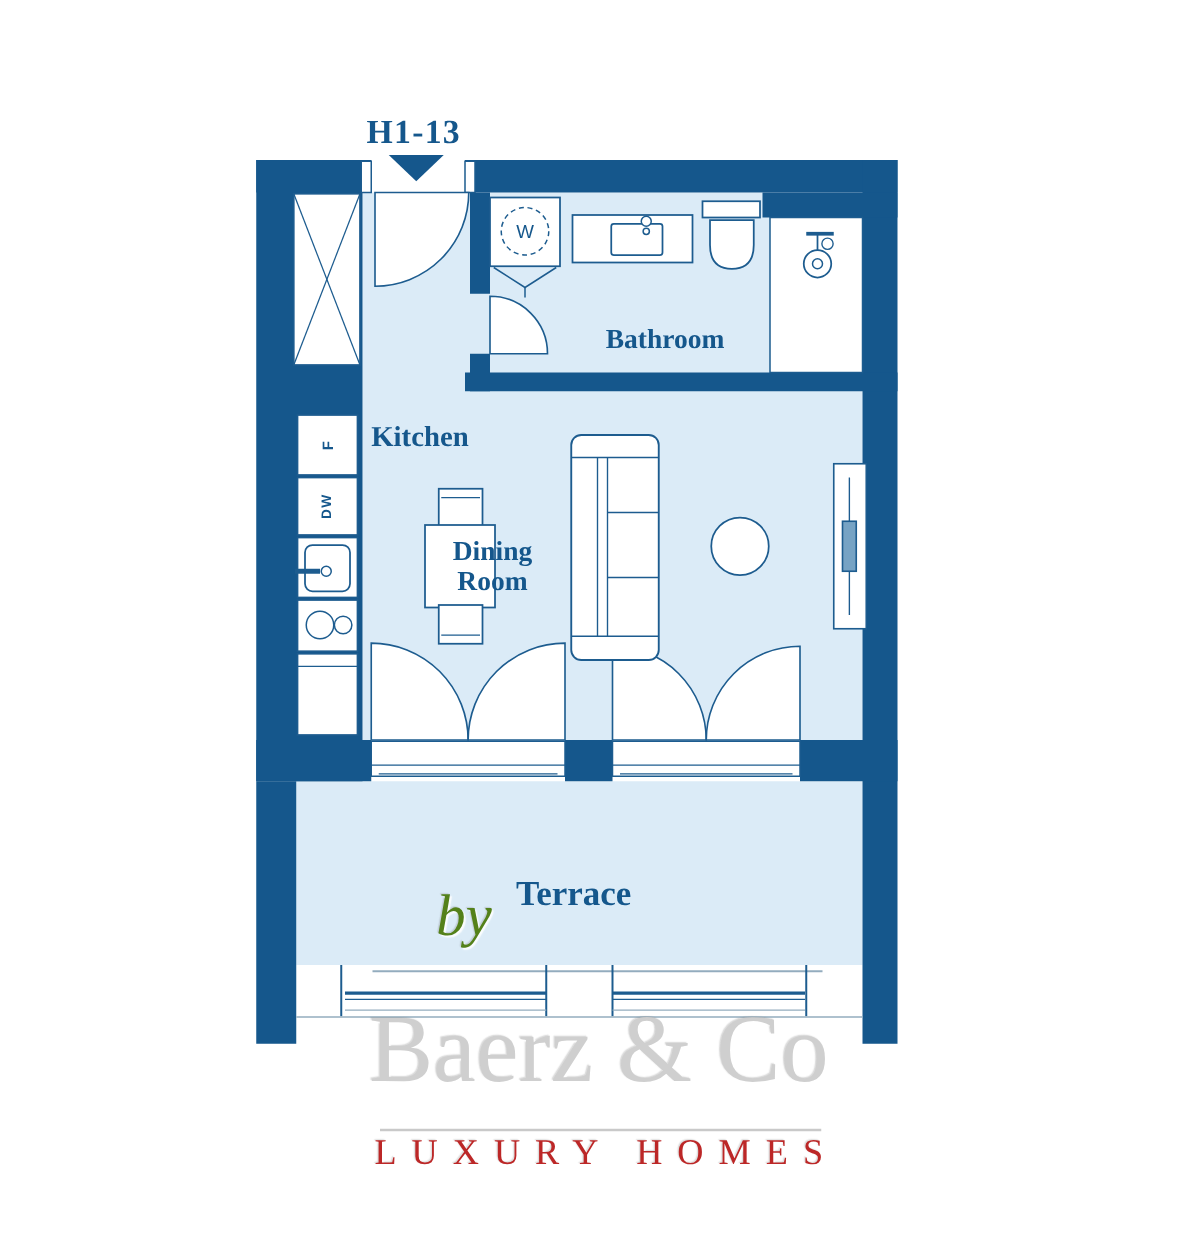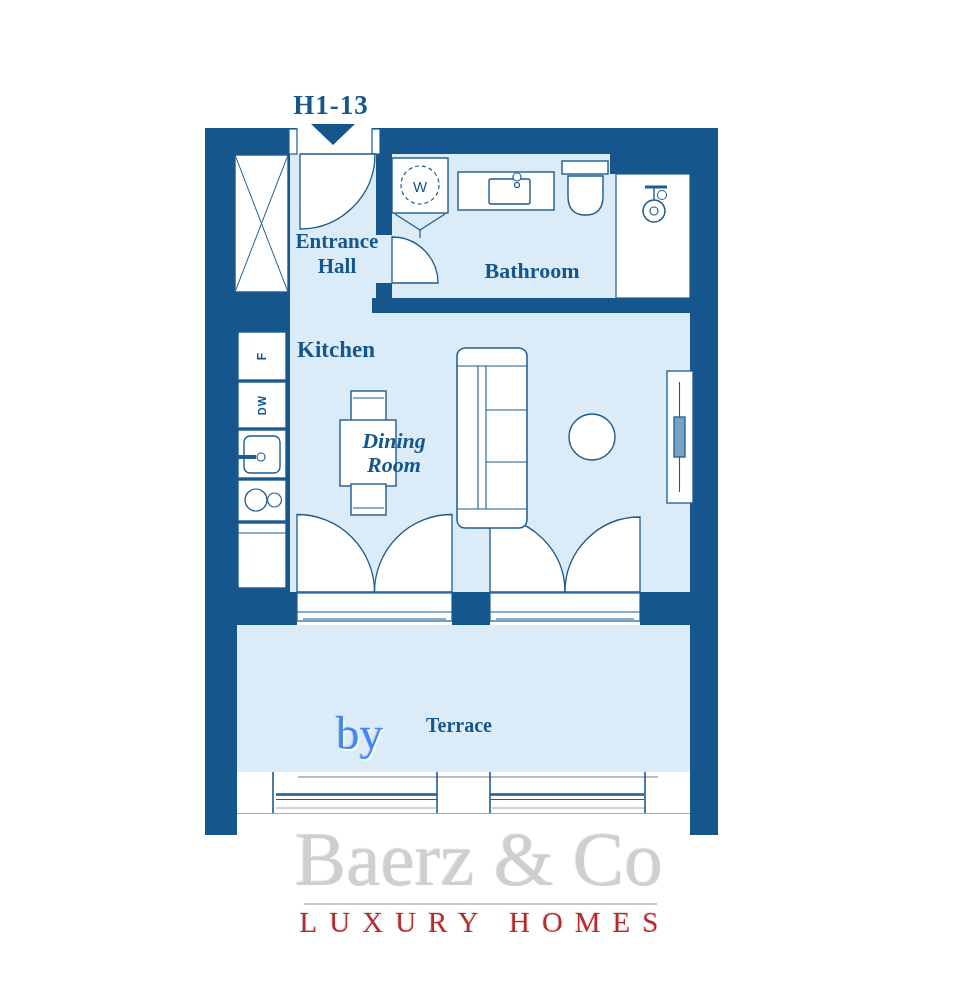"Entrance Hall" div.lbl { html: <div>Entrance Hall</div> -> none }
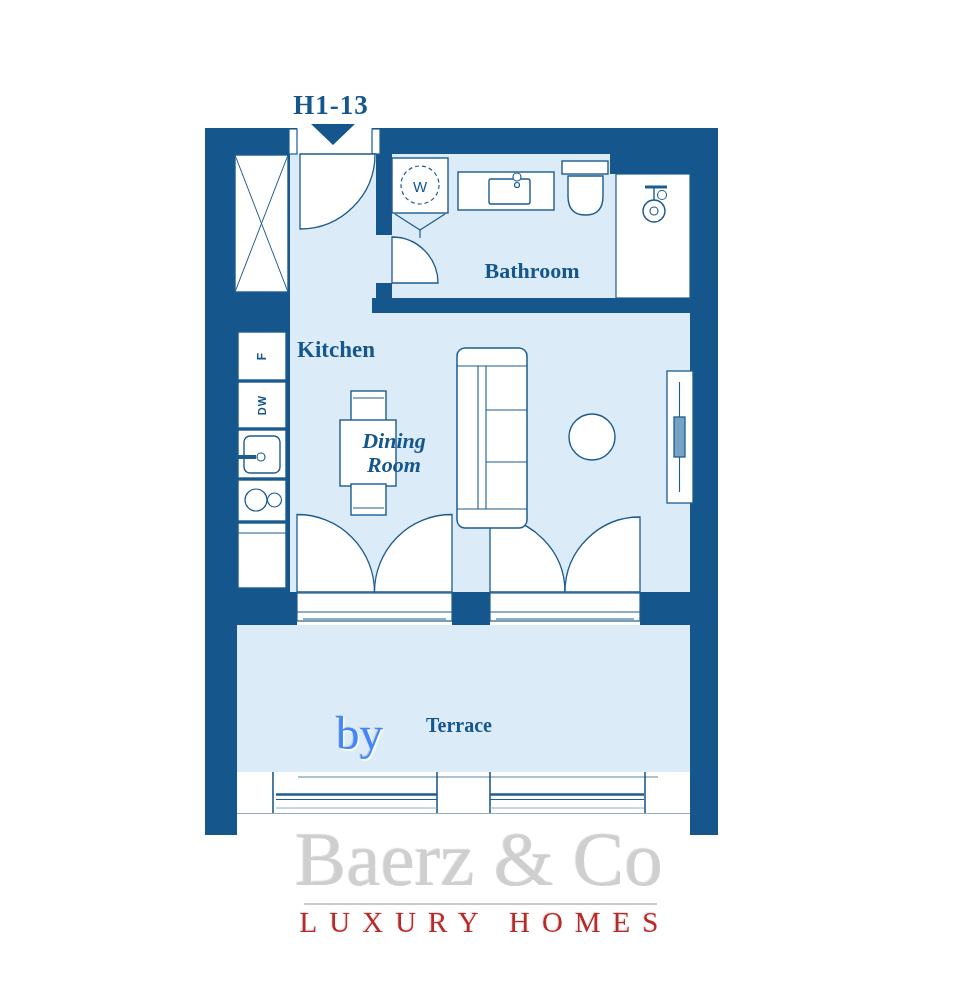"Dining Room" div.lbl { font-style: italic -> none }
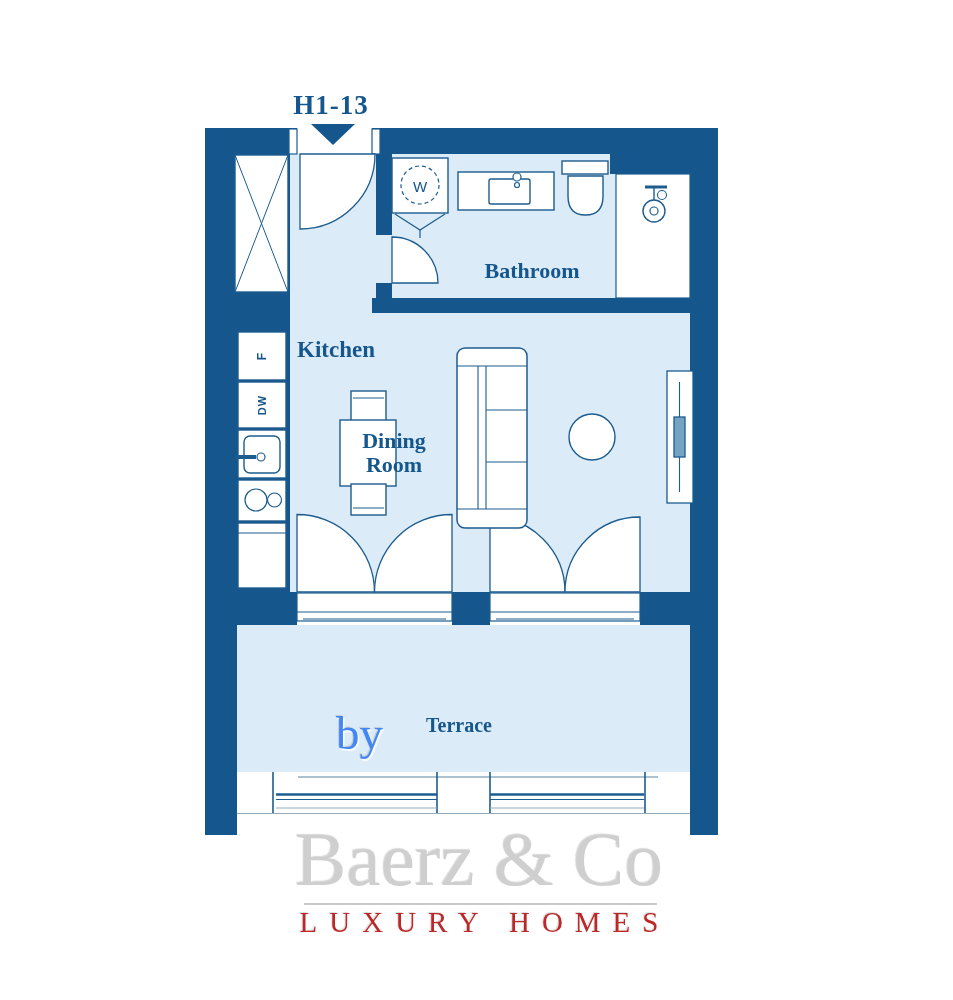"by" div.wm { color: #3b82f6 -> #4d7c0f; font-style: none -> italic; left: 336px -> 349px }
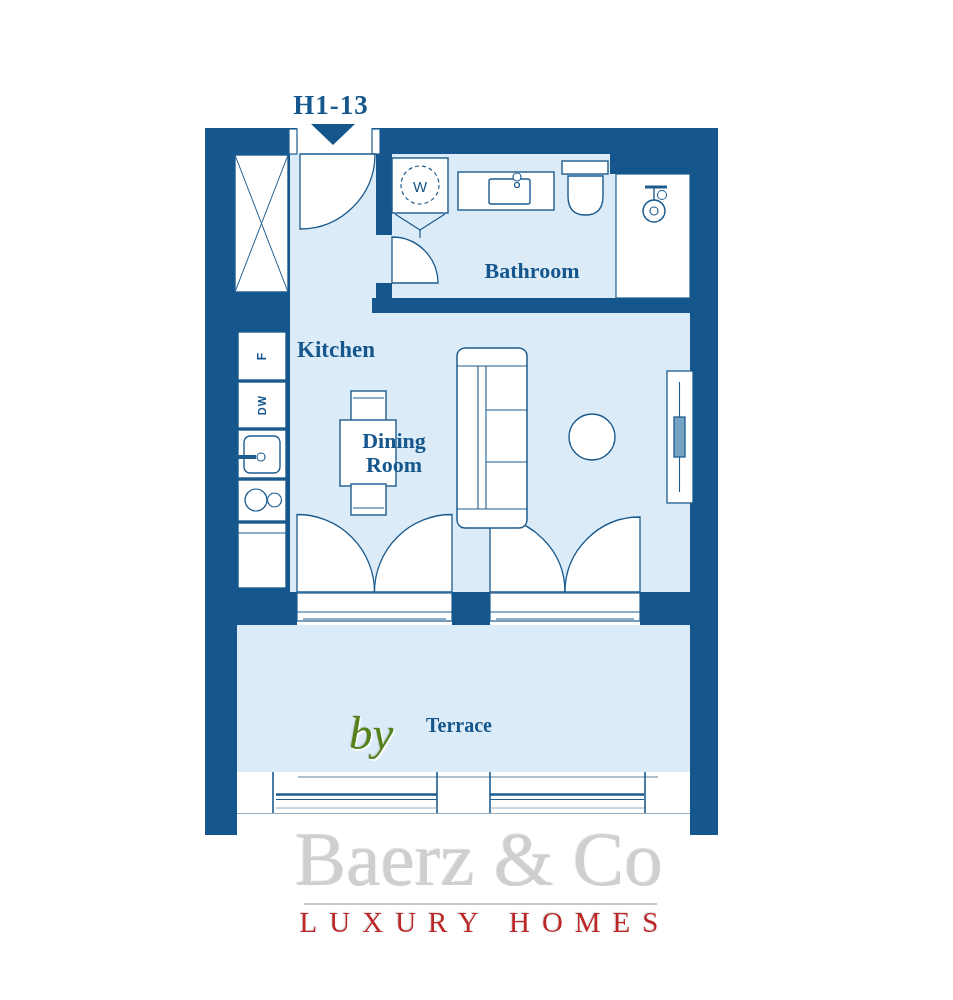"Terrace" div.lbl { font-size: 20px -> 28px; top: 714px -> 699px }
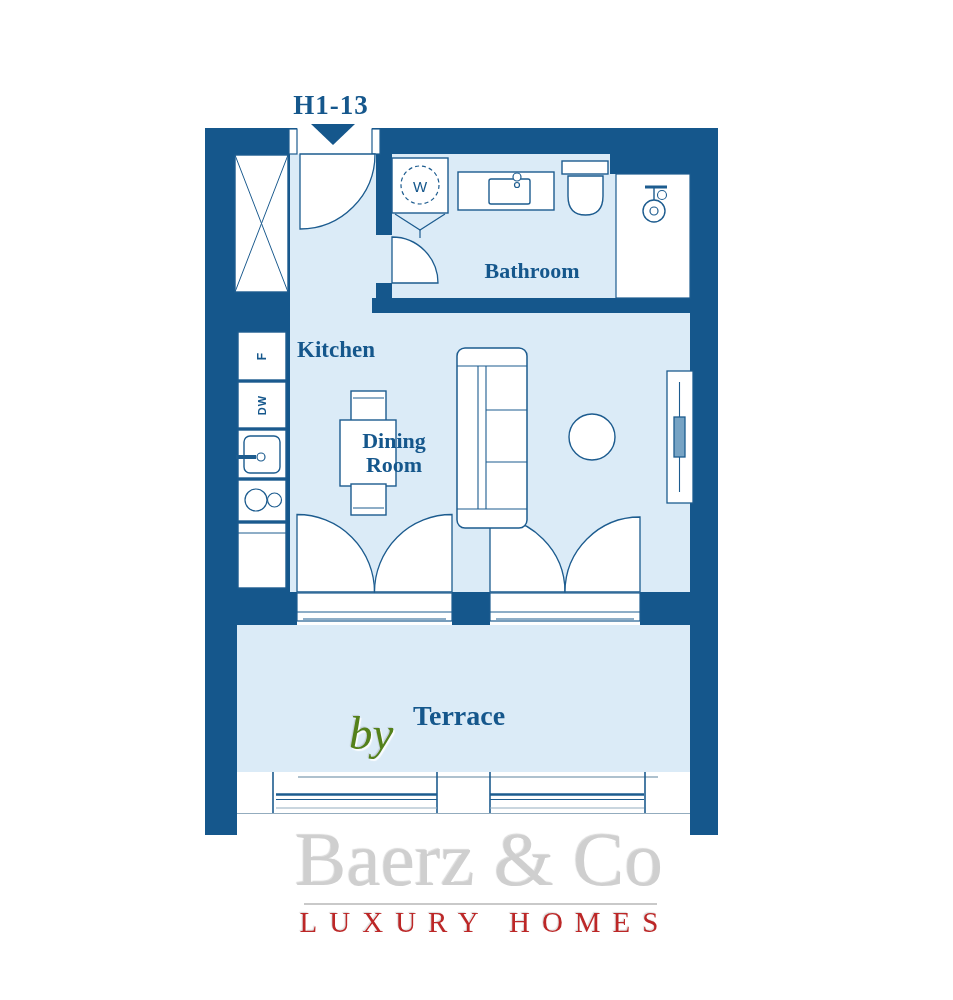"Baerz & Co" div.wm { margin-top: 20px -> none }
